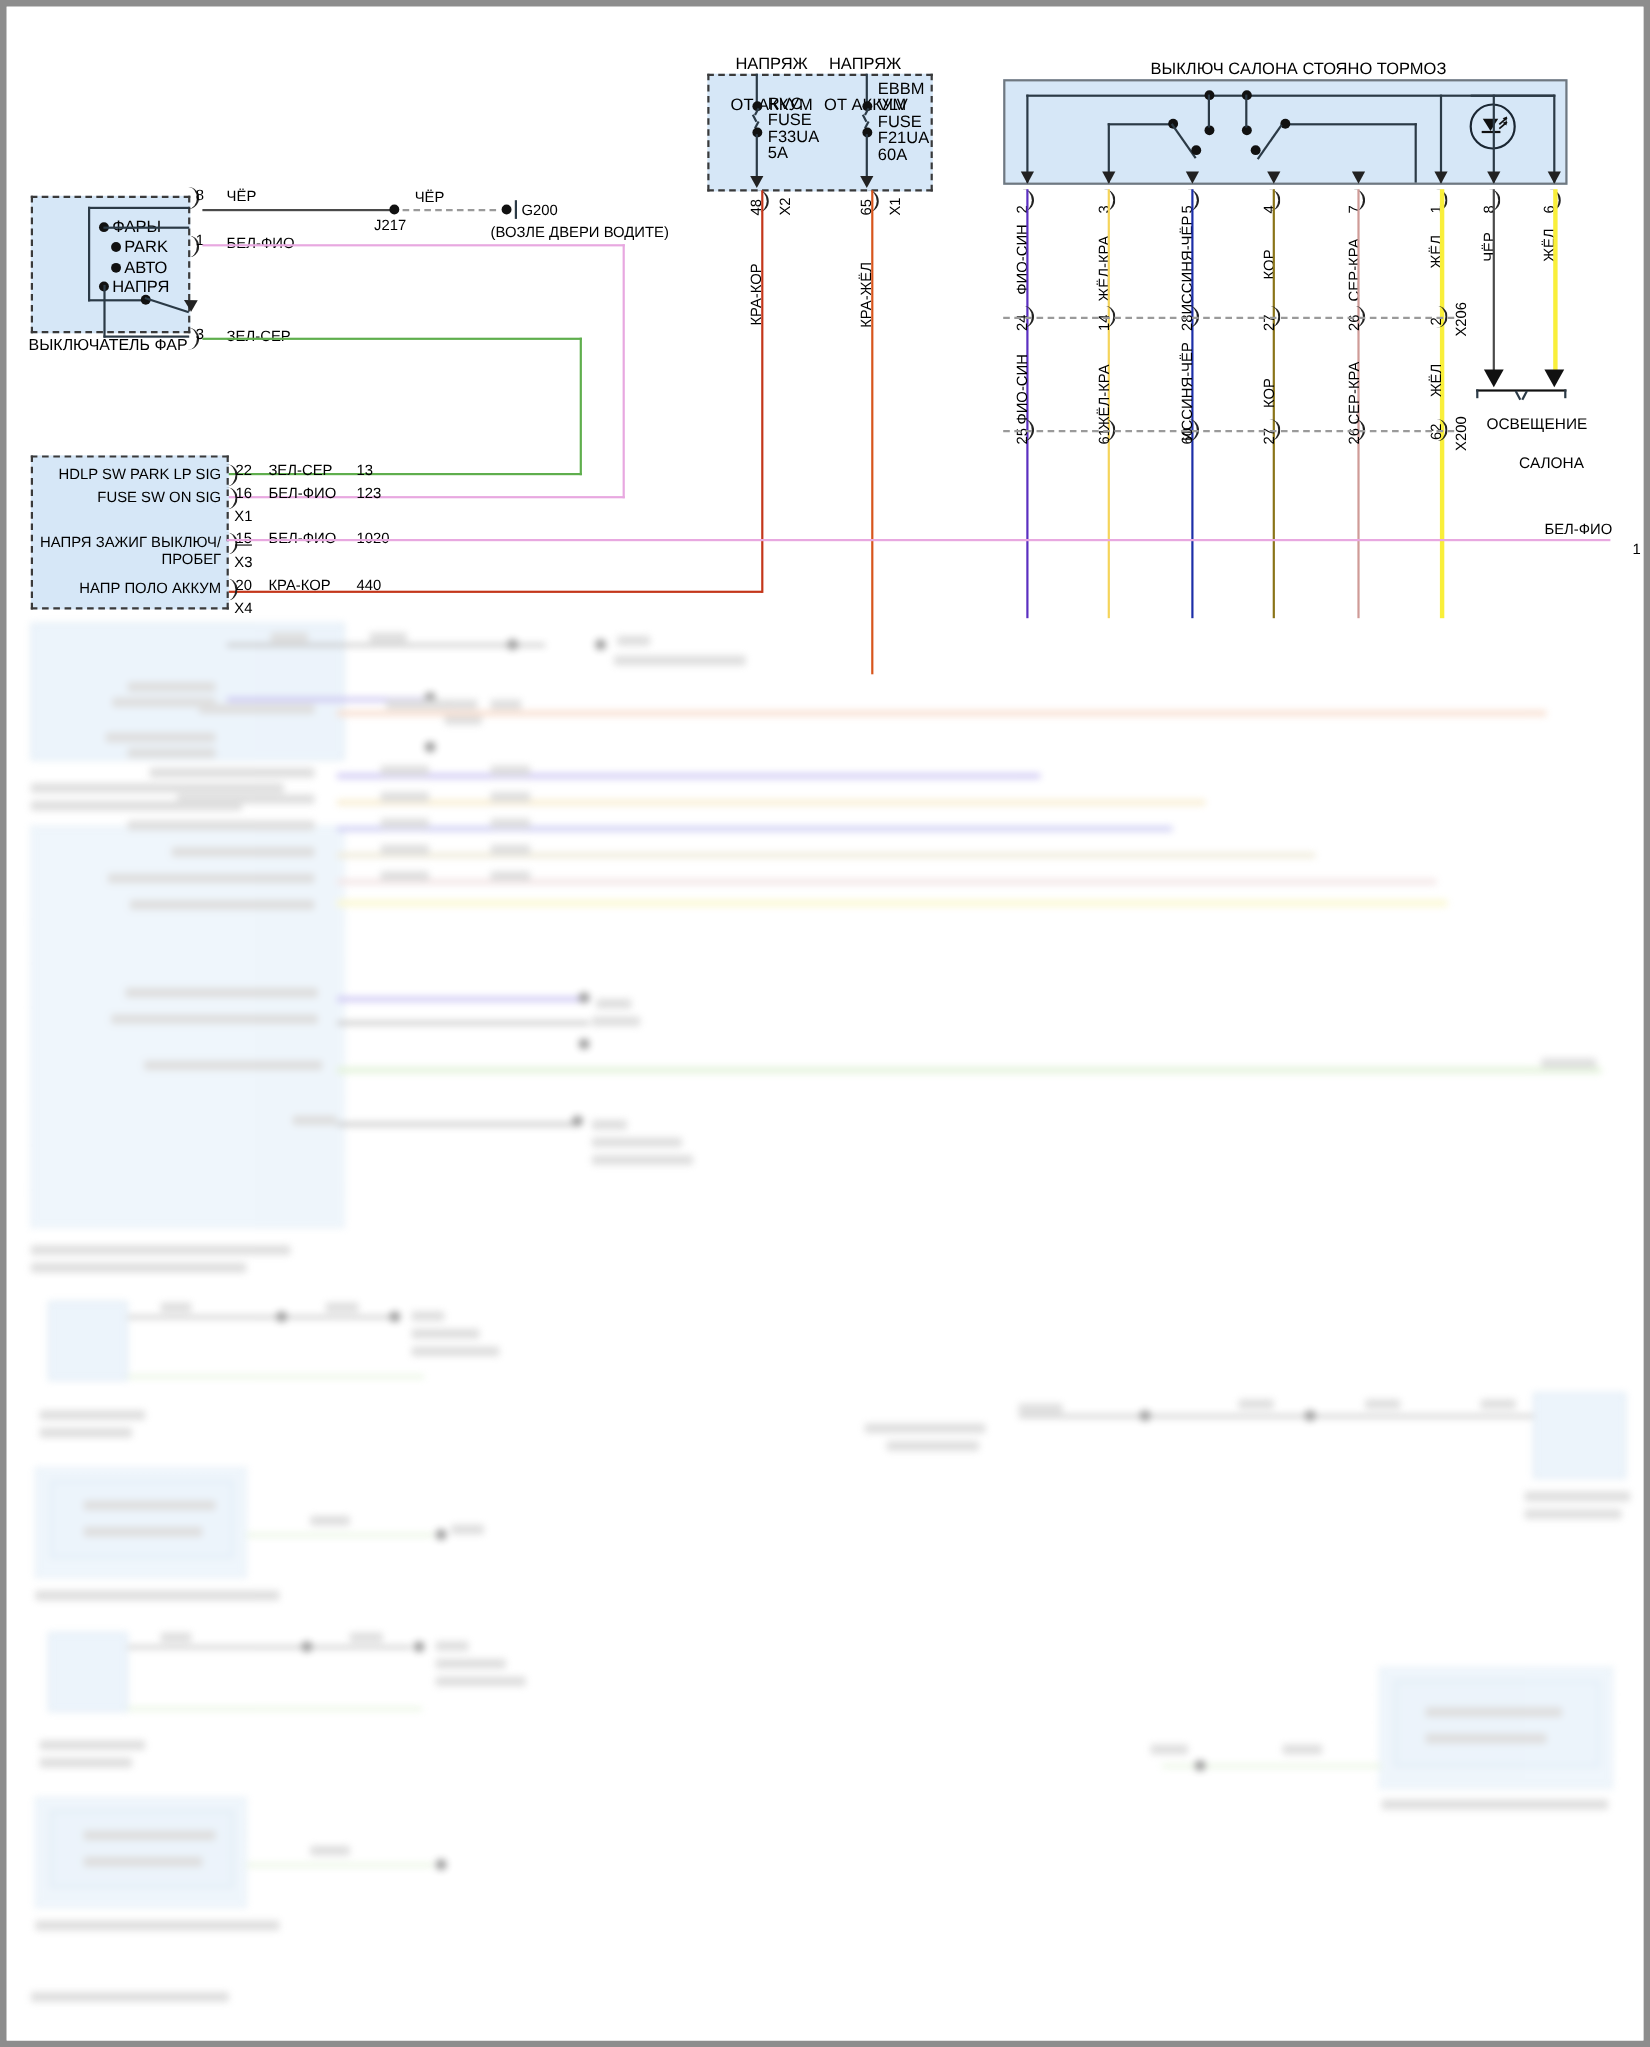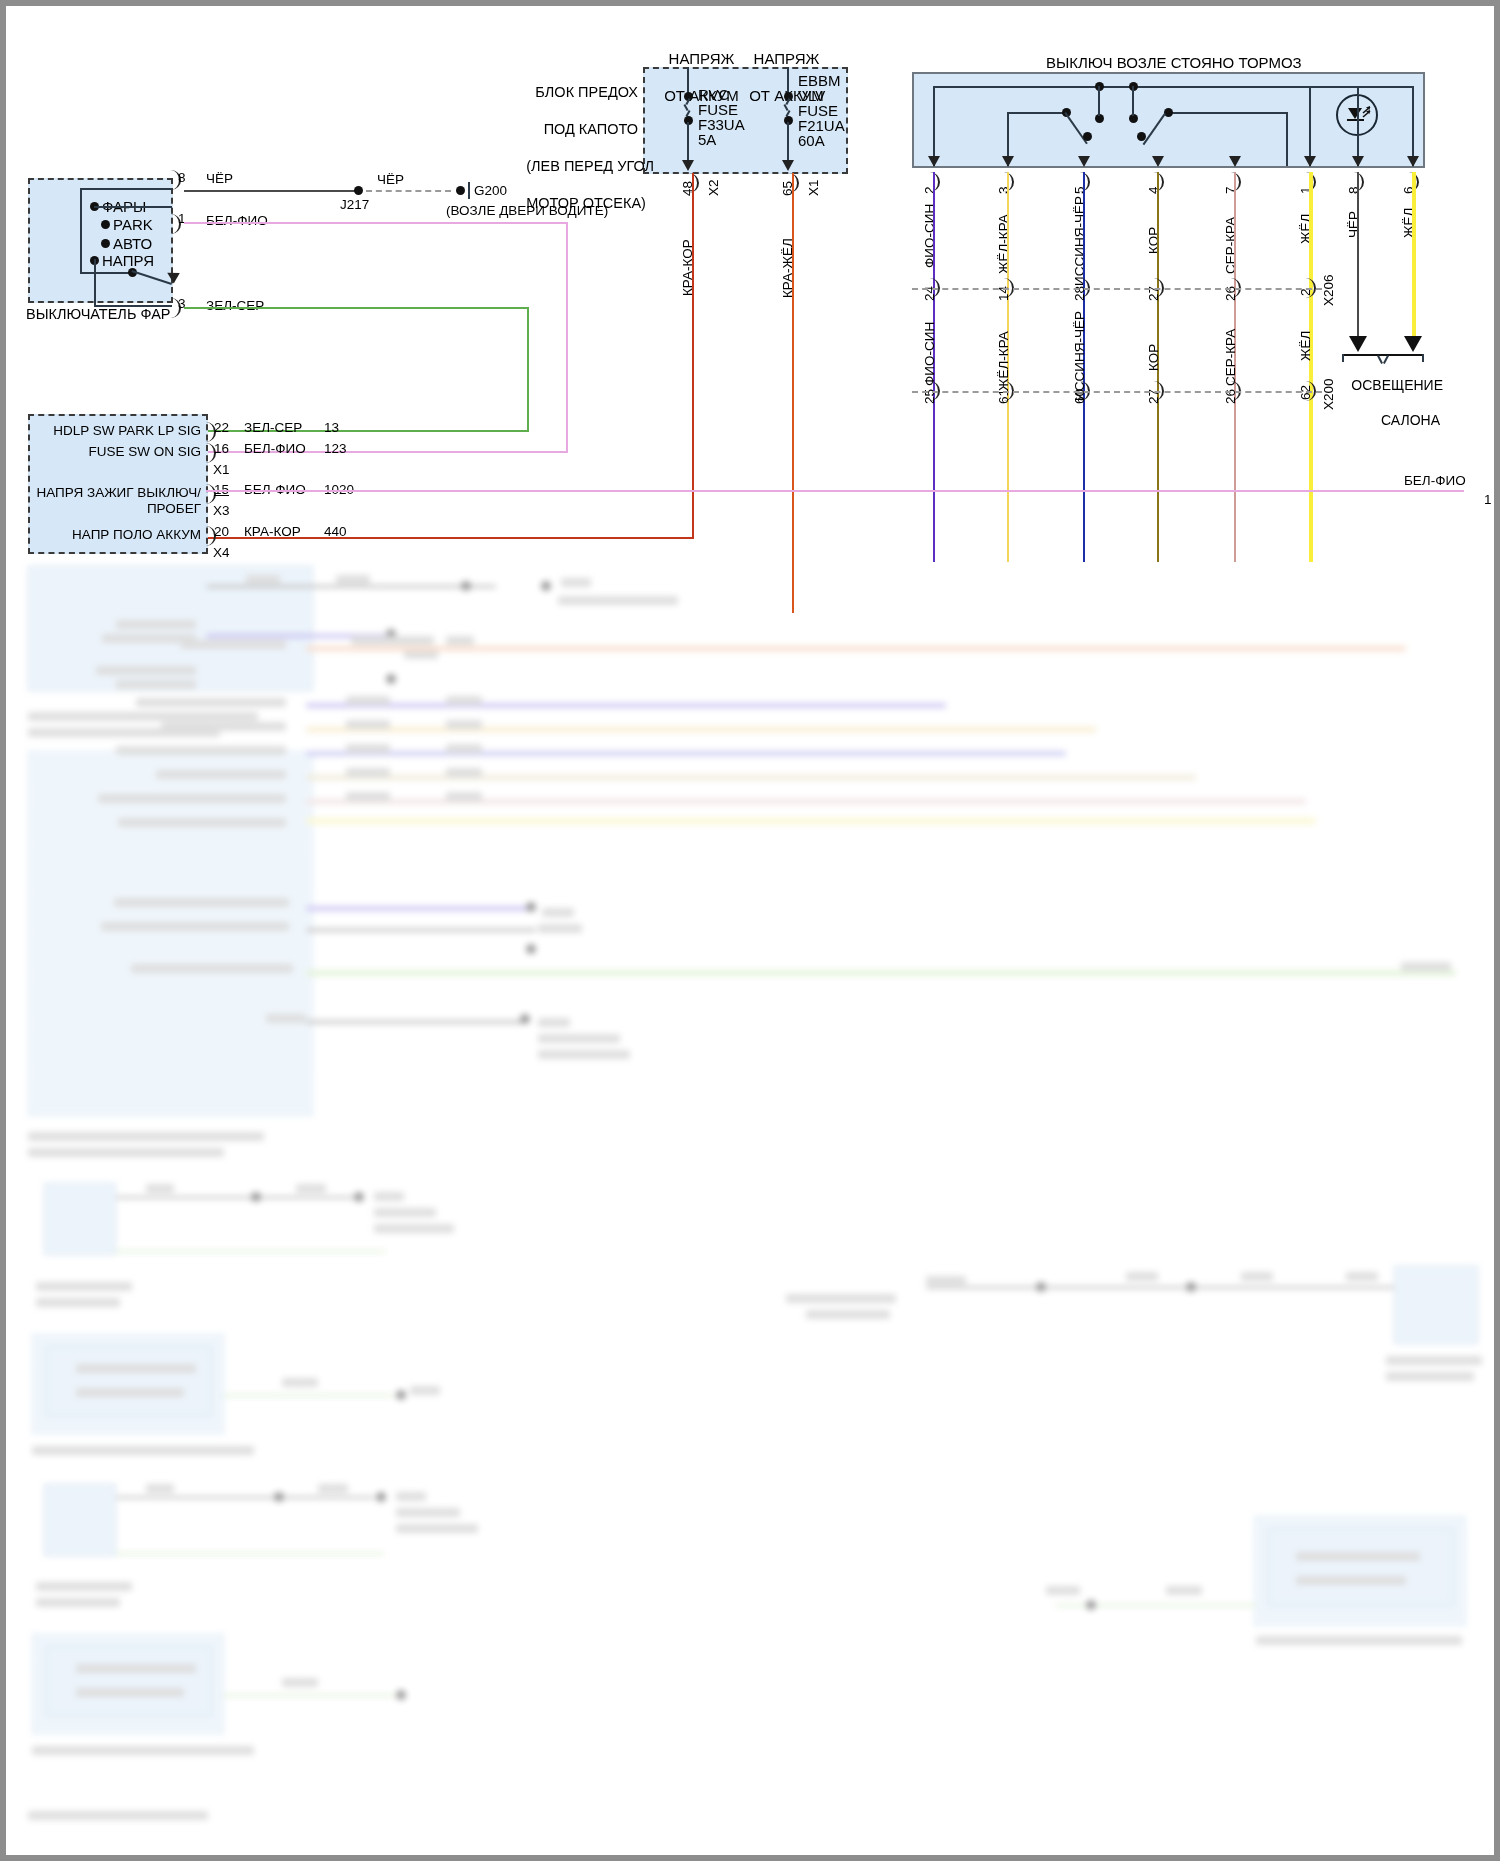"ВЫКЛЮЧ ВОЗЛЕ СТОЯНО ТОРМОЗ" div.lbl { text: ВОЗЛЕ -> САЛОНА }
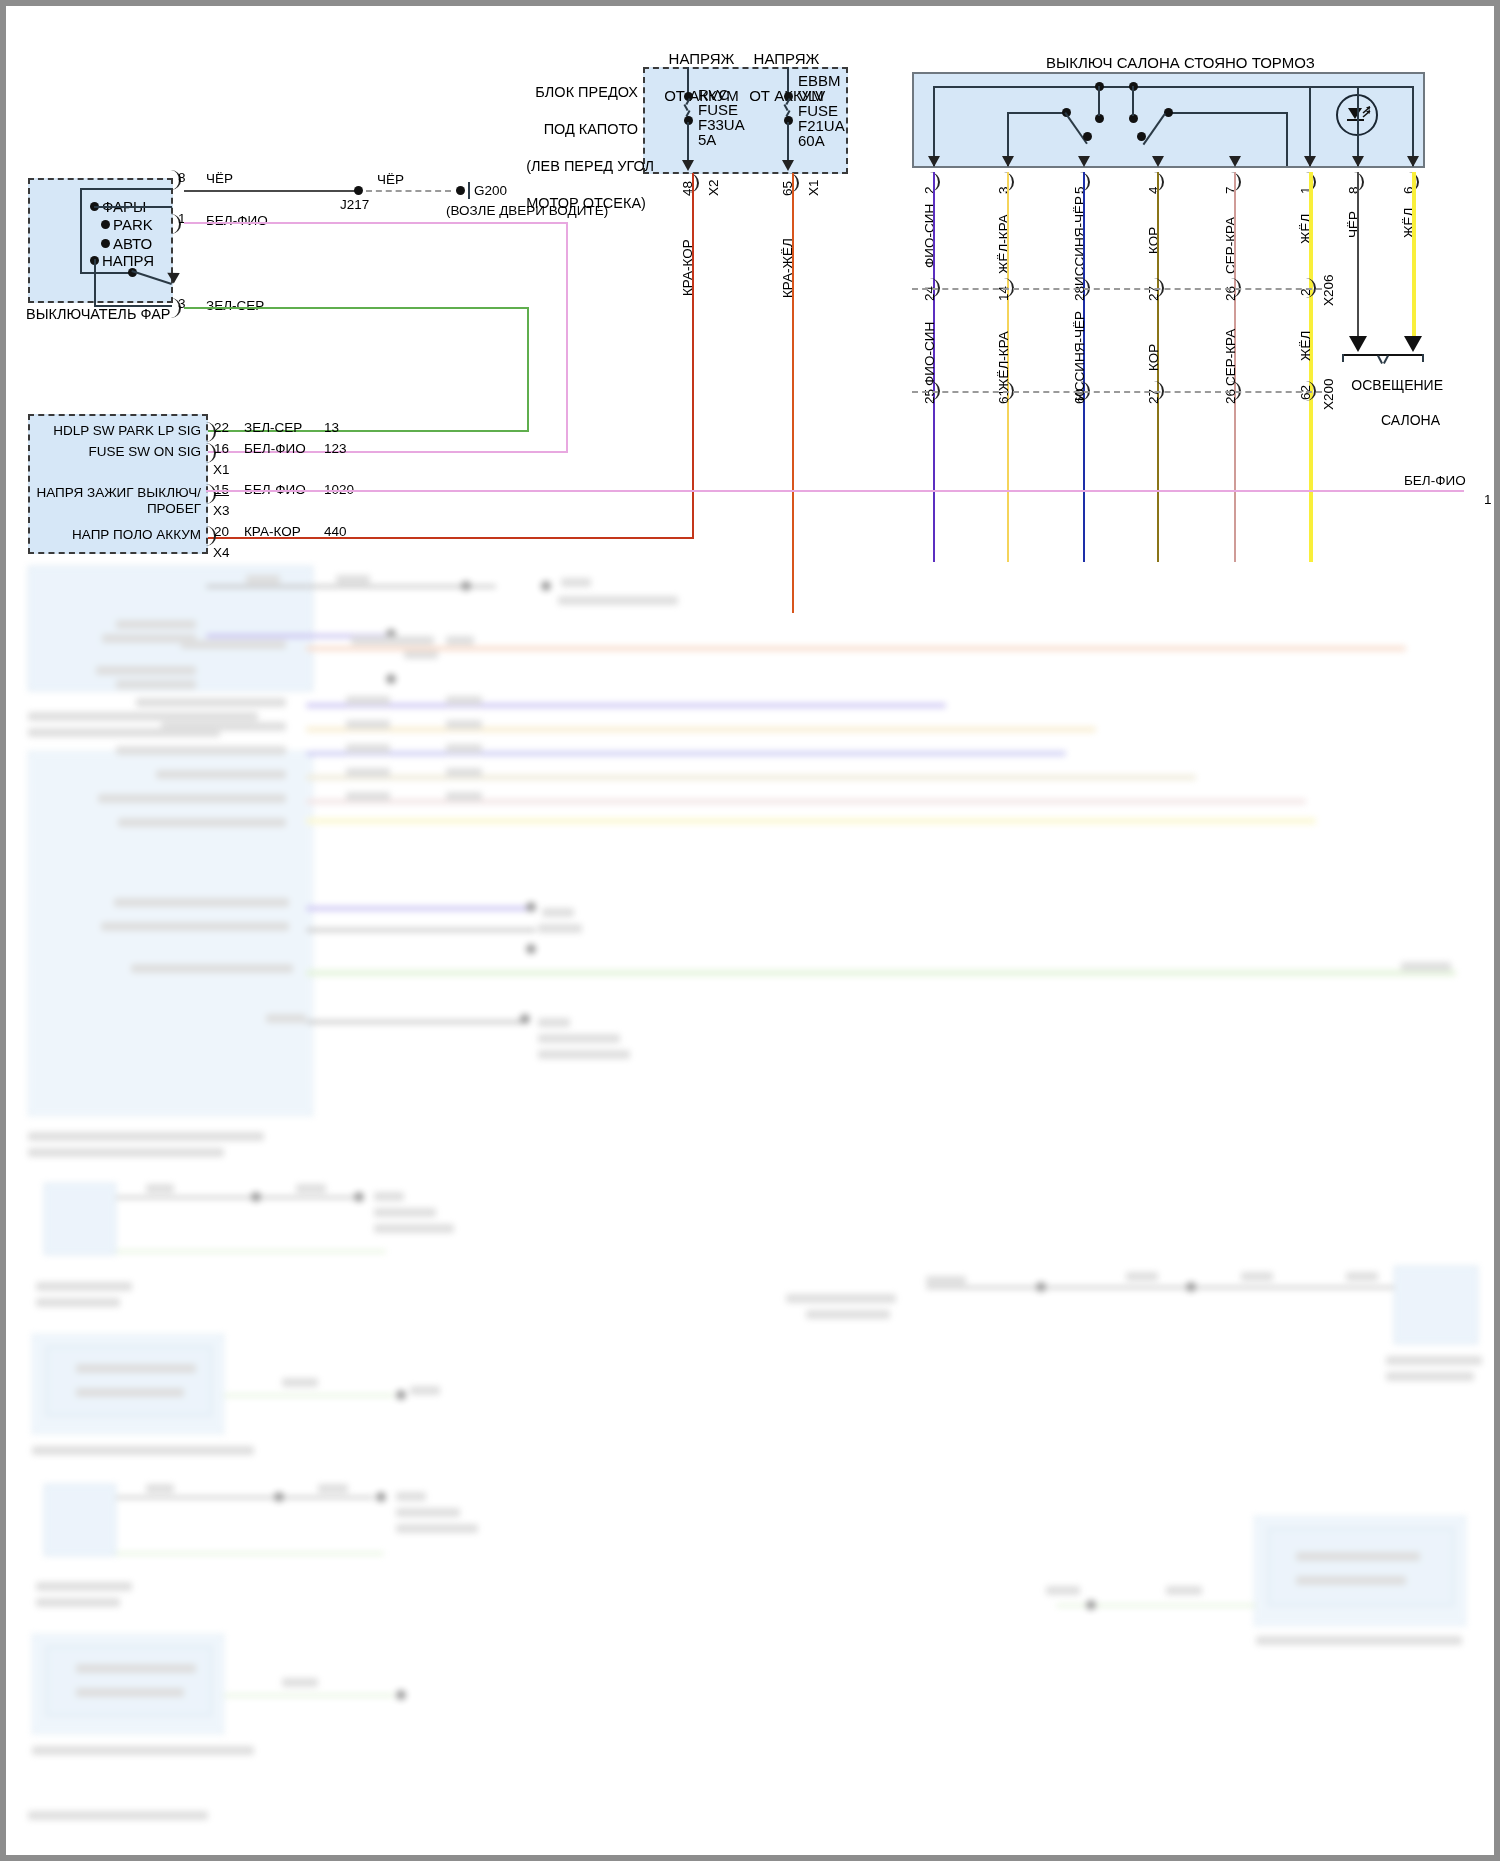"БЛОК ПРЕДОХ" div.lbl { html: <div> <span>БЛОК ПРЕДОХ</span><br> <span>ПОД КАПОТО</span><br> <span>(ЛЕВ ПЕРЕД УГОЛ</span><br> <span>МОТОР ОТСЕКА)</span> </div> -> none }
